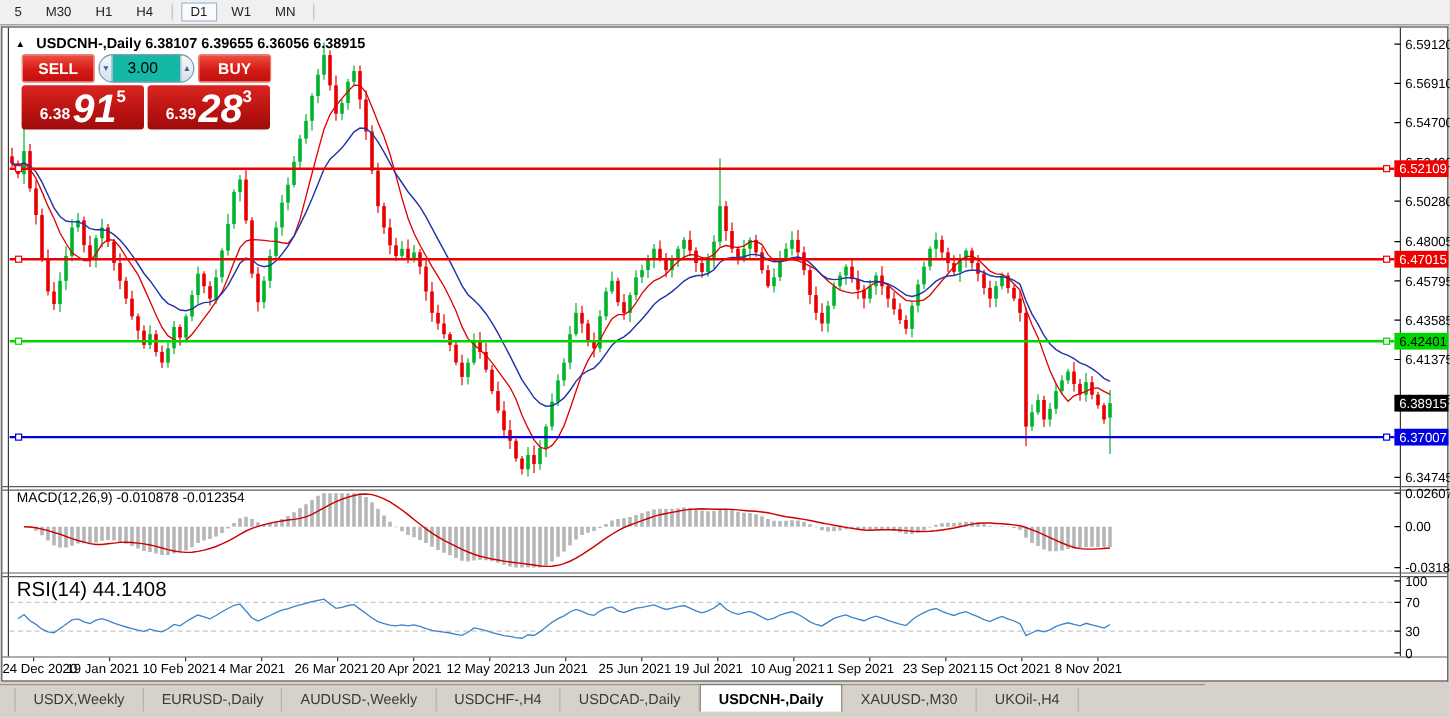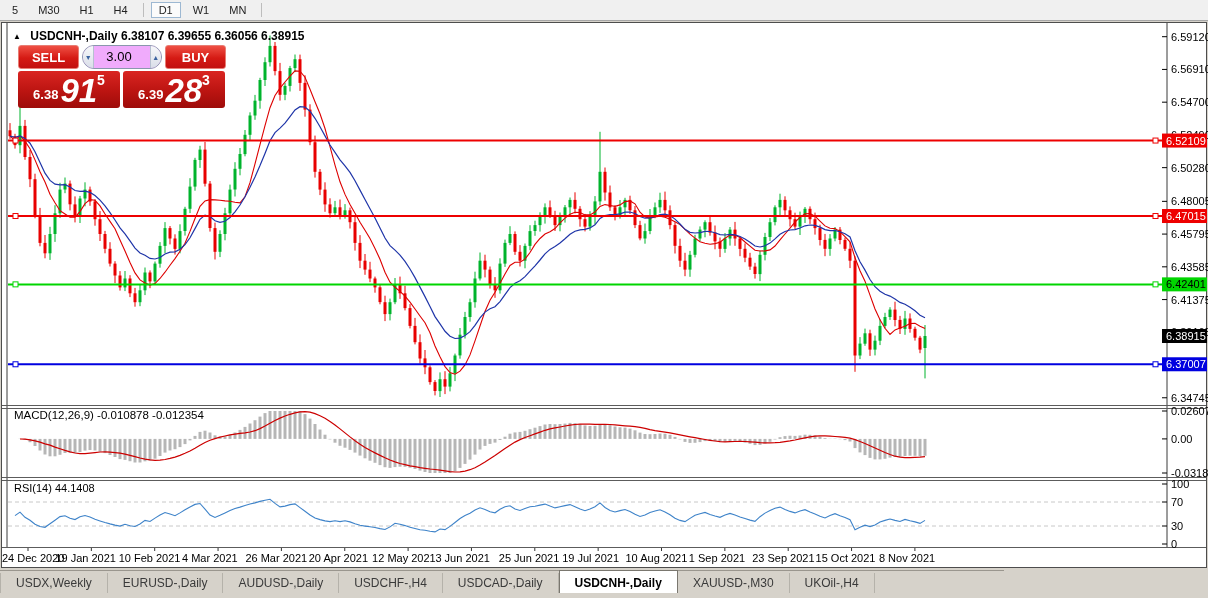"3.00" .tp-spin { background: #f0abfc -> #14b8a6 }
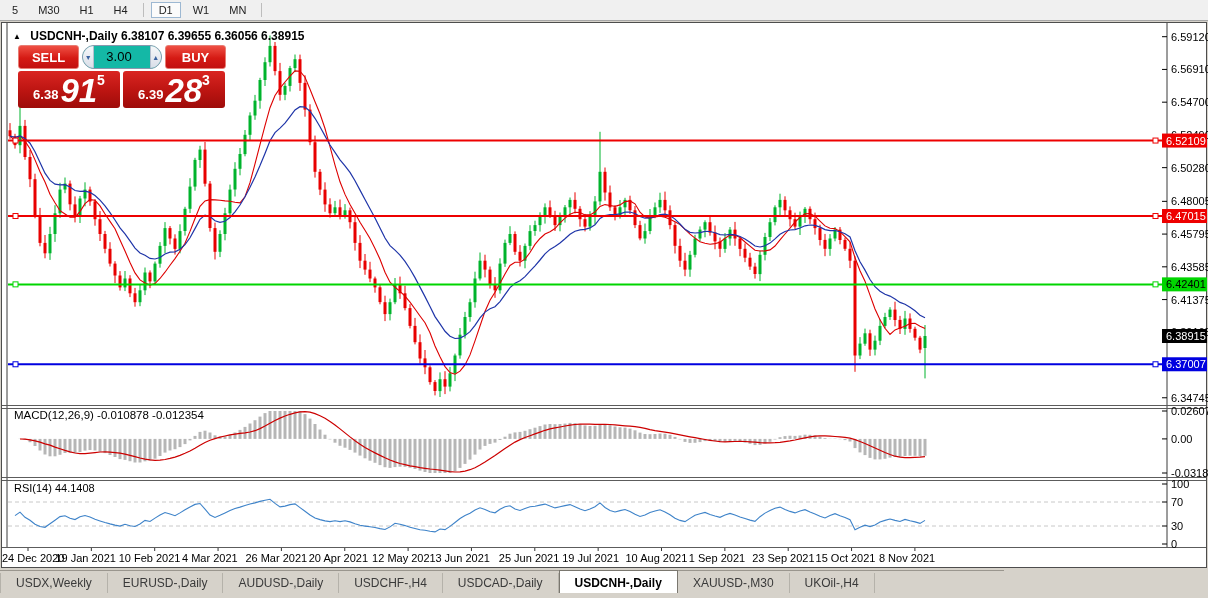"RSI(14) 44.1408" #rsi-label { font-size: 11px -> 17px }
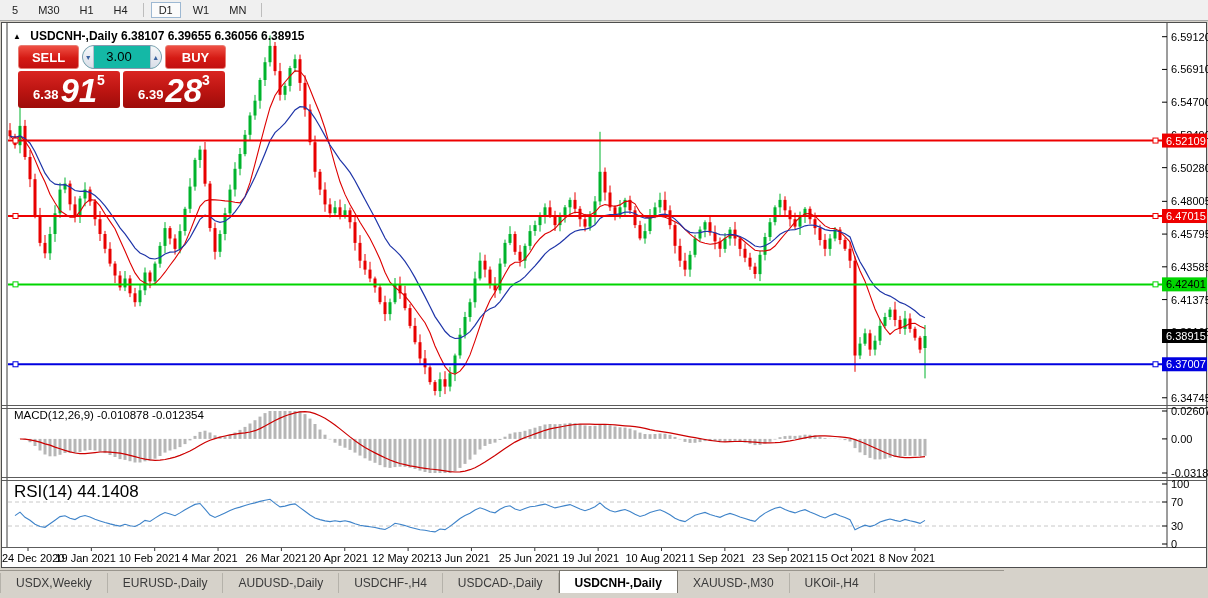"USDX,Weekly" #tab-bar { padding-left: none -> 12px }
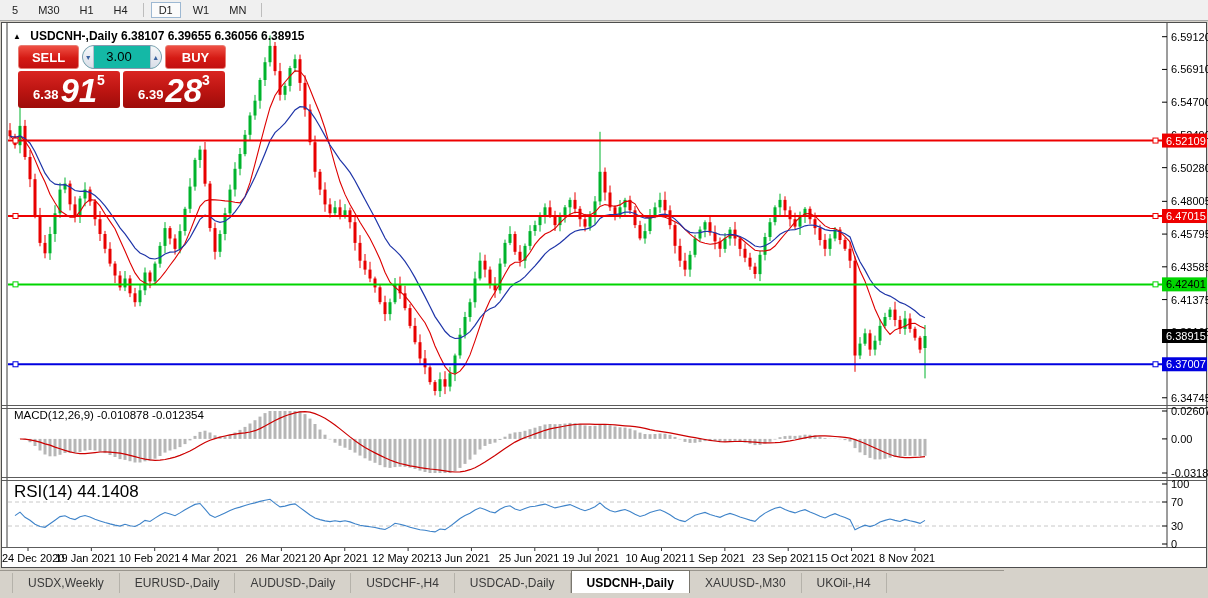"AUDUSD-,Daily" div.tab { text: AUDUSD-,Daily -> AUDUSD-,Weekly }
